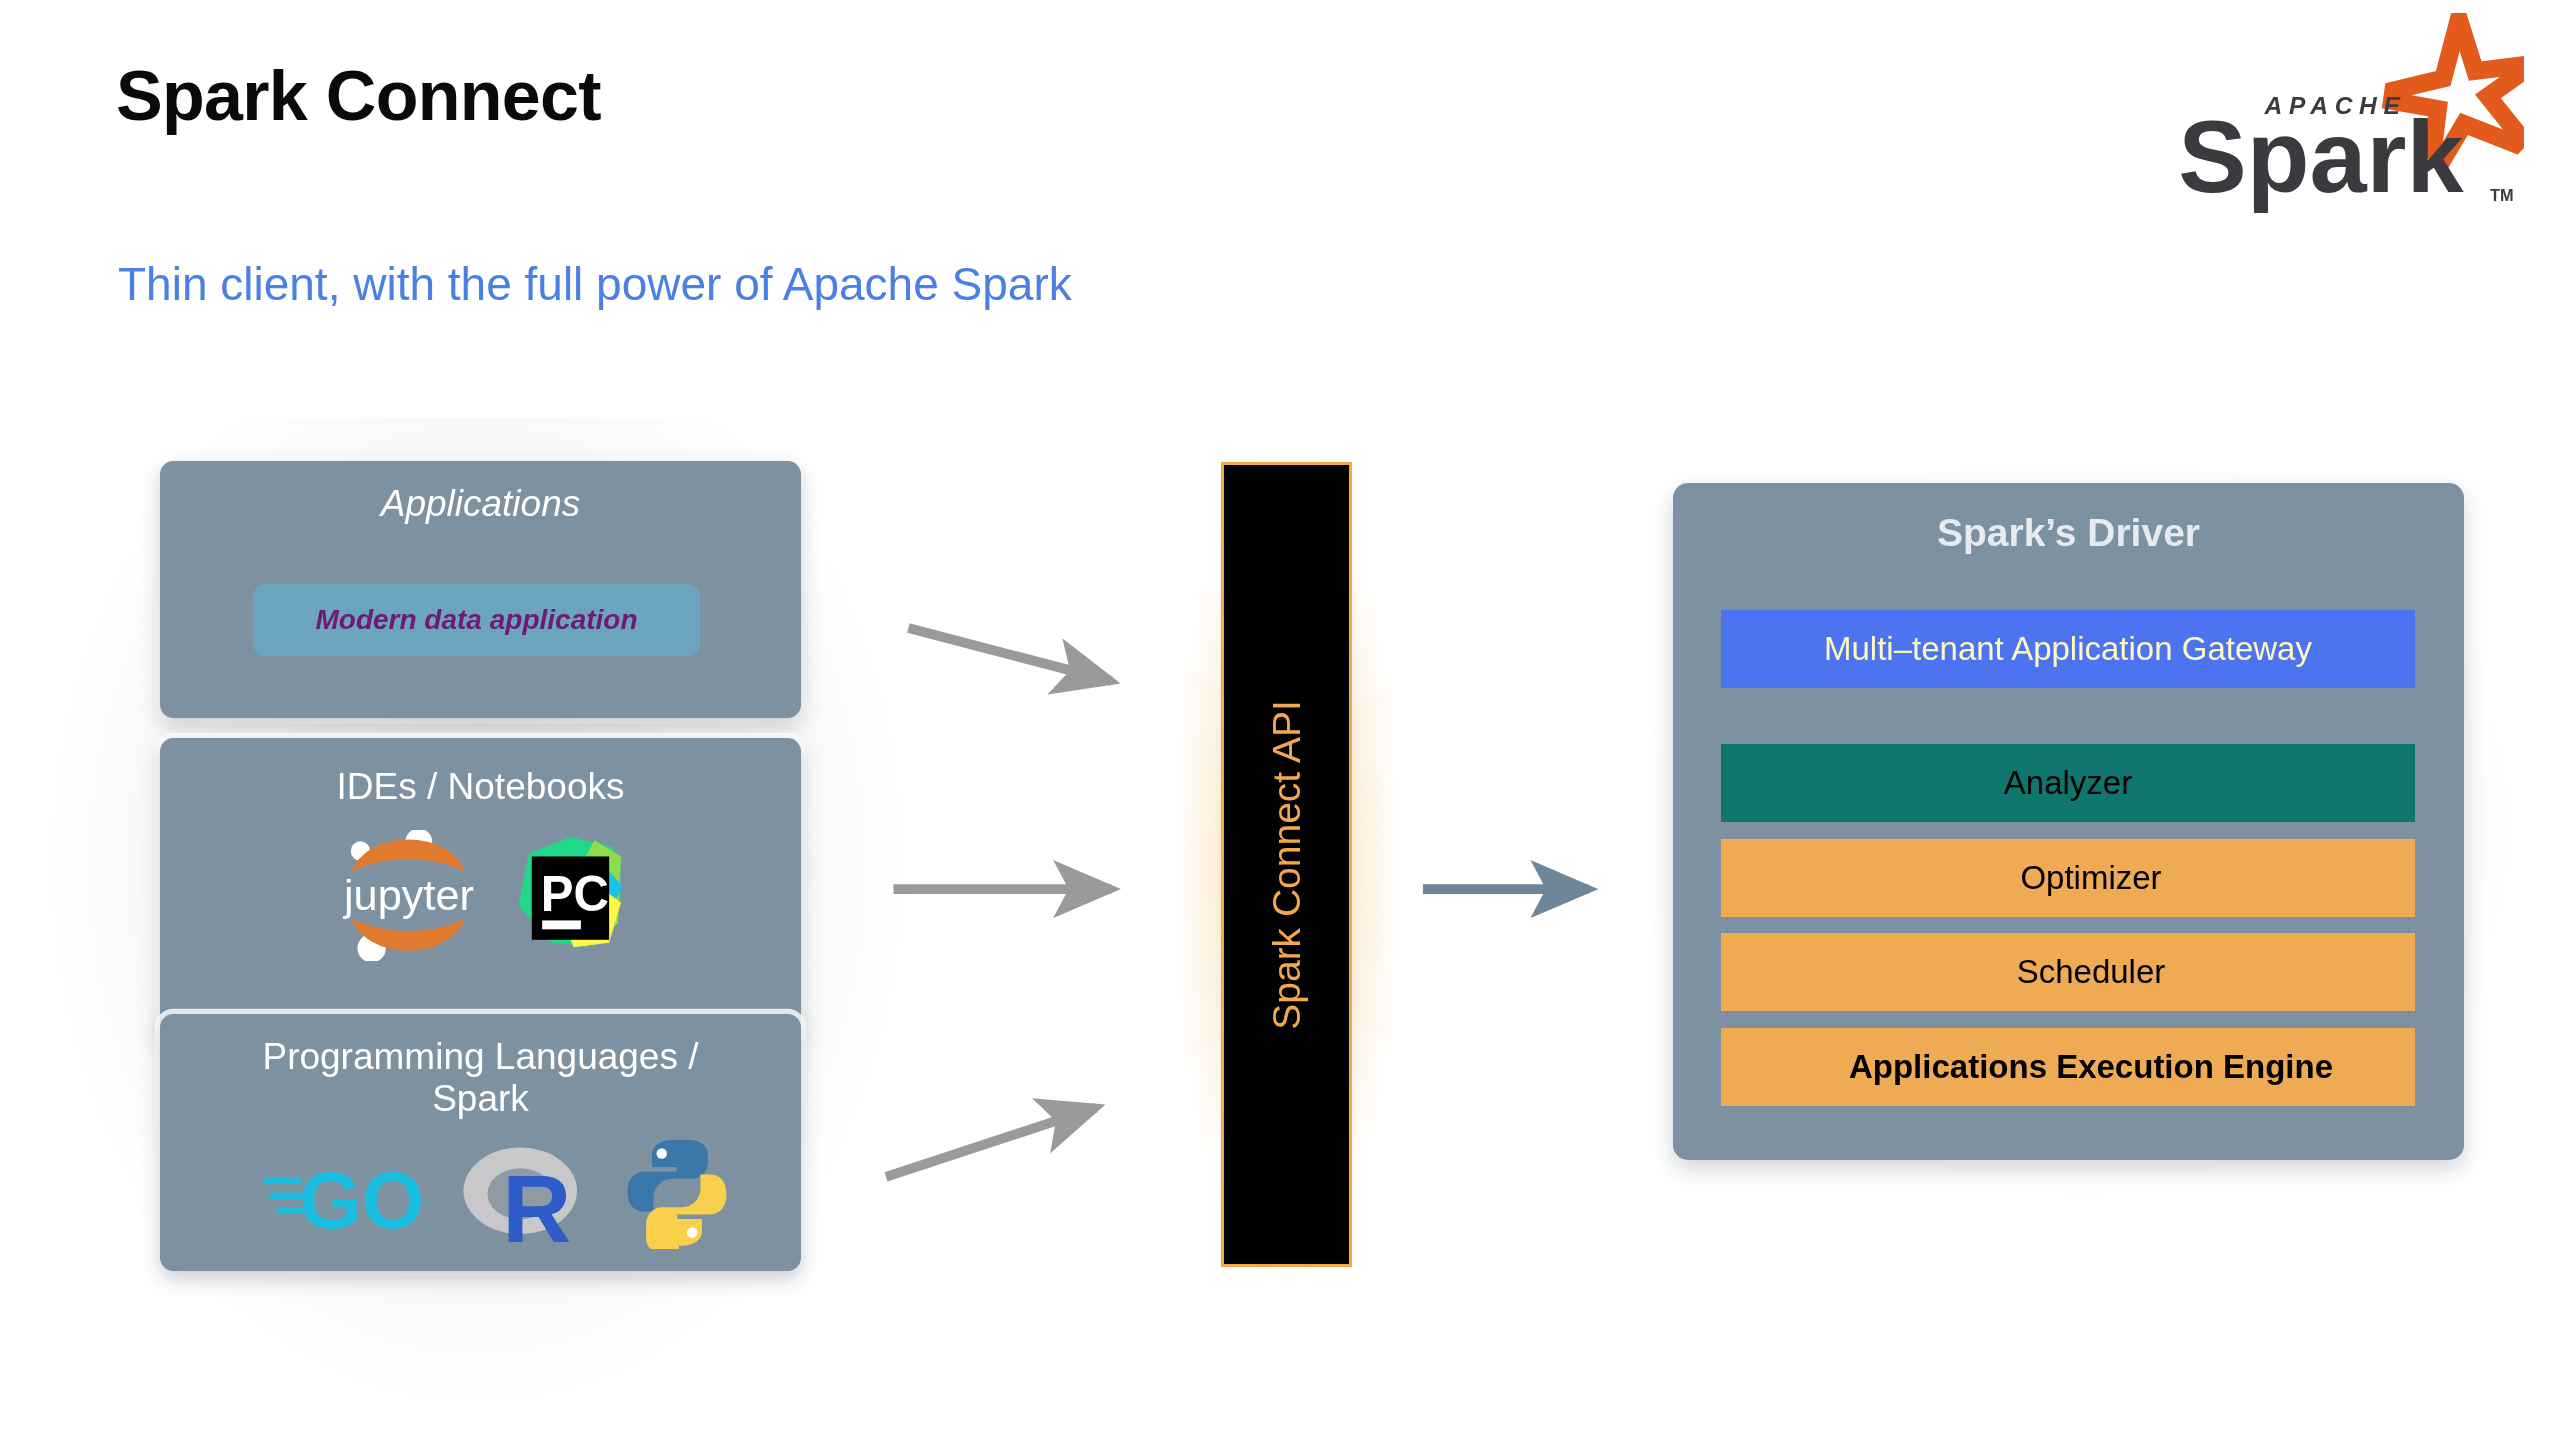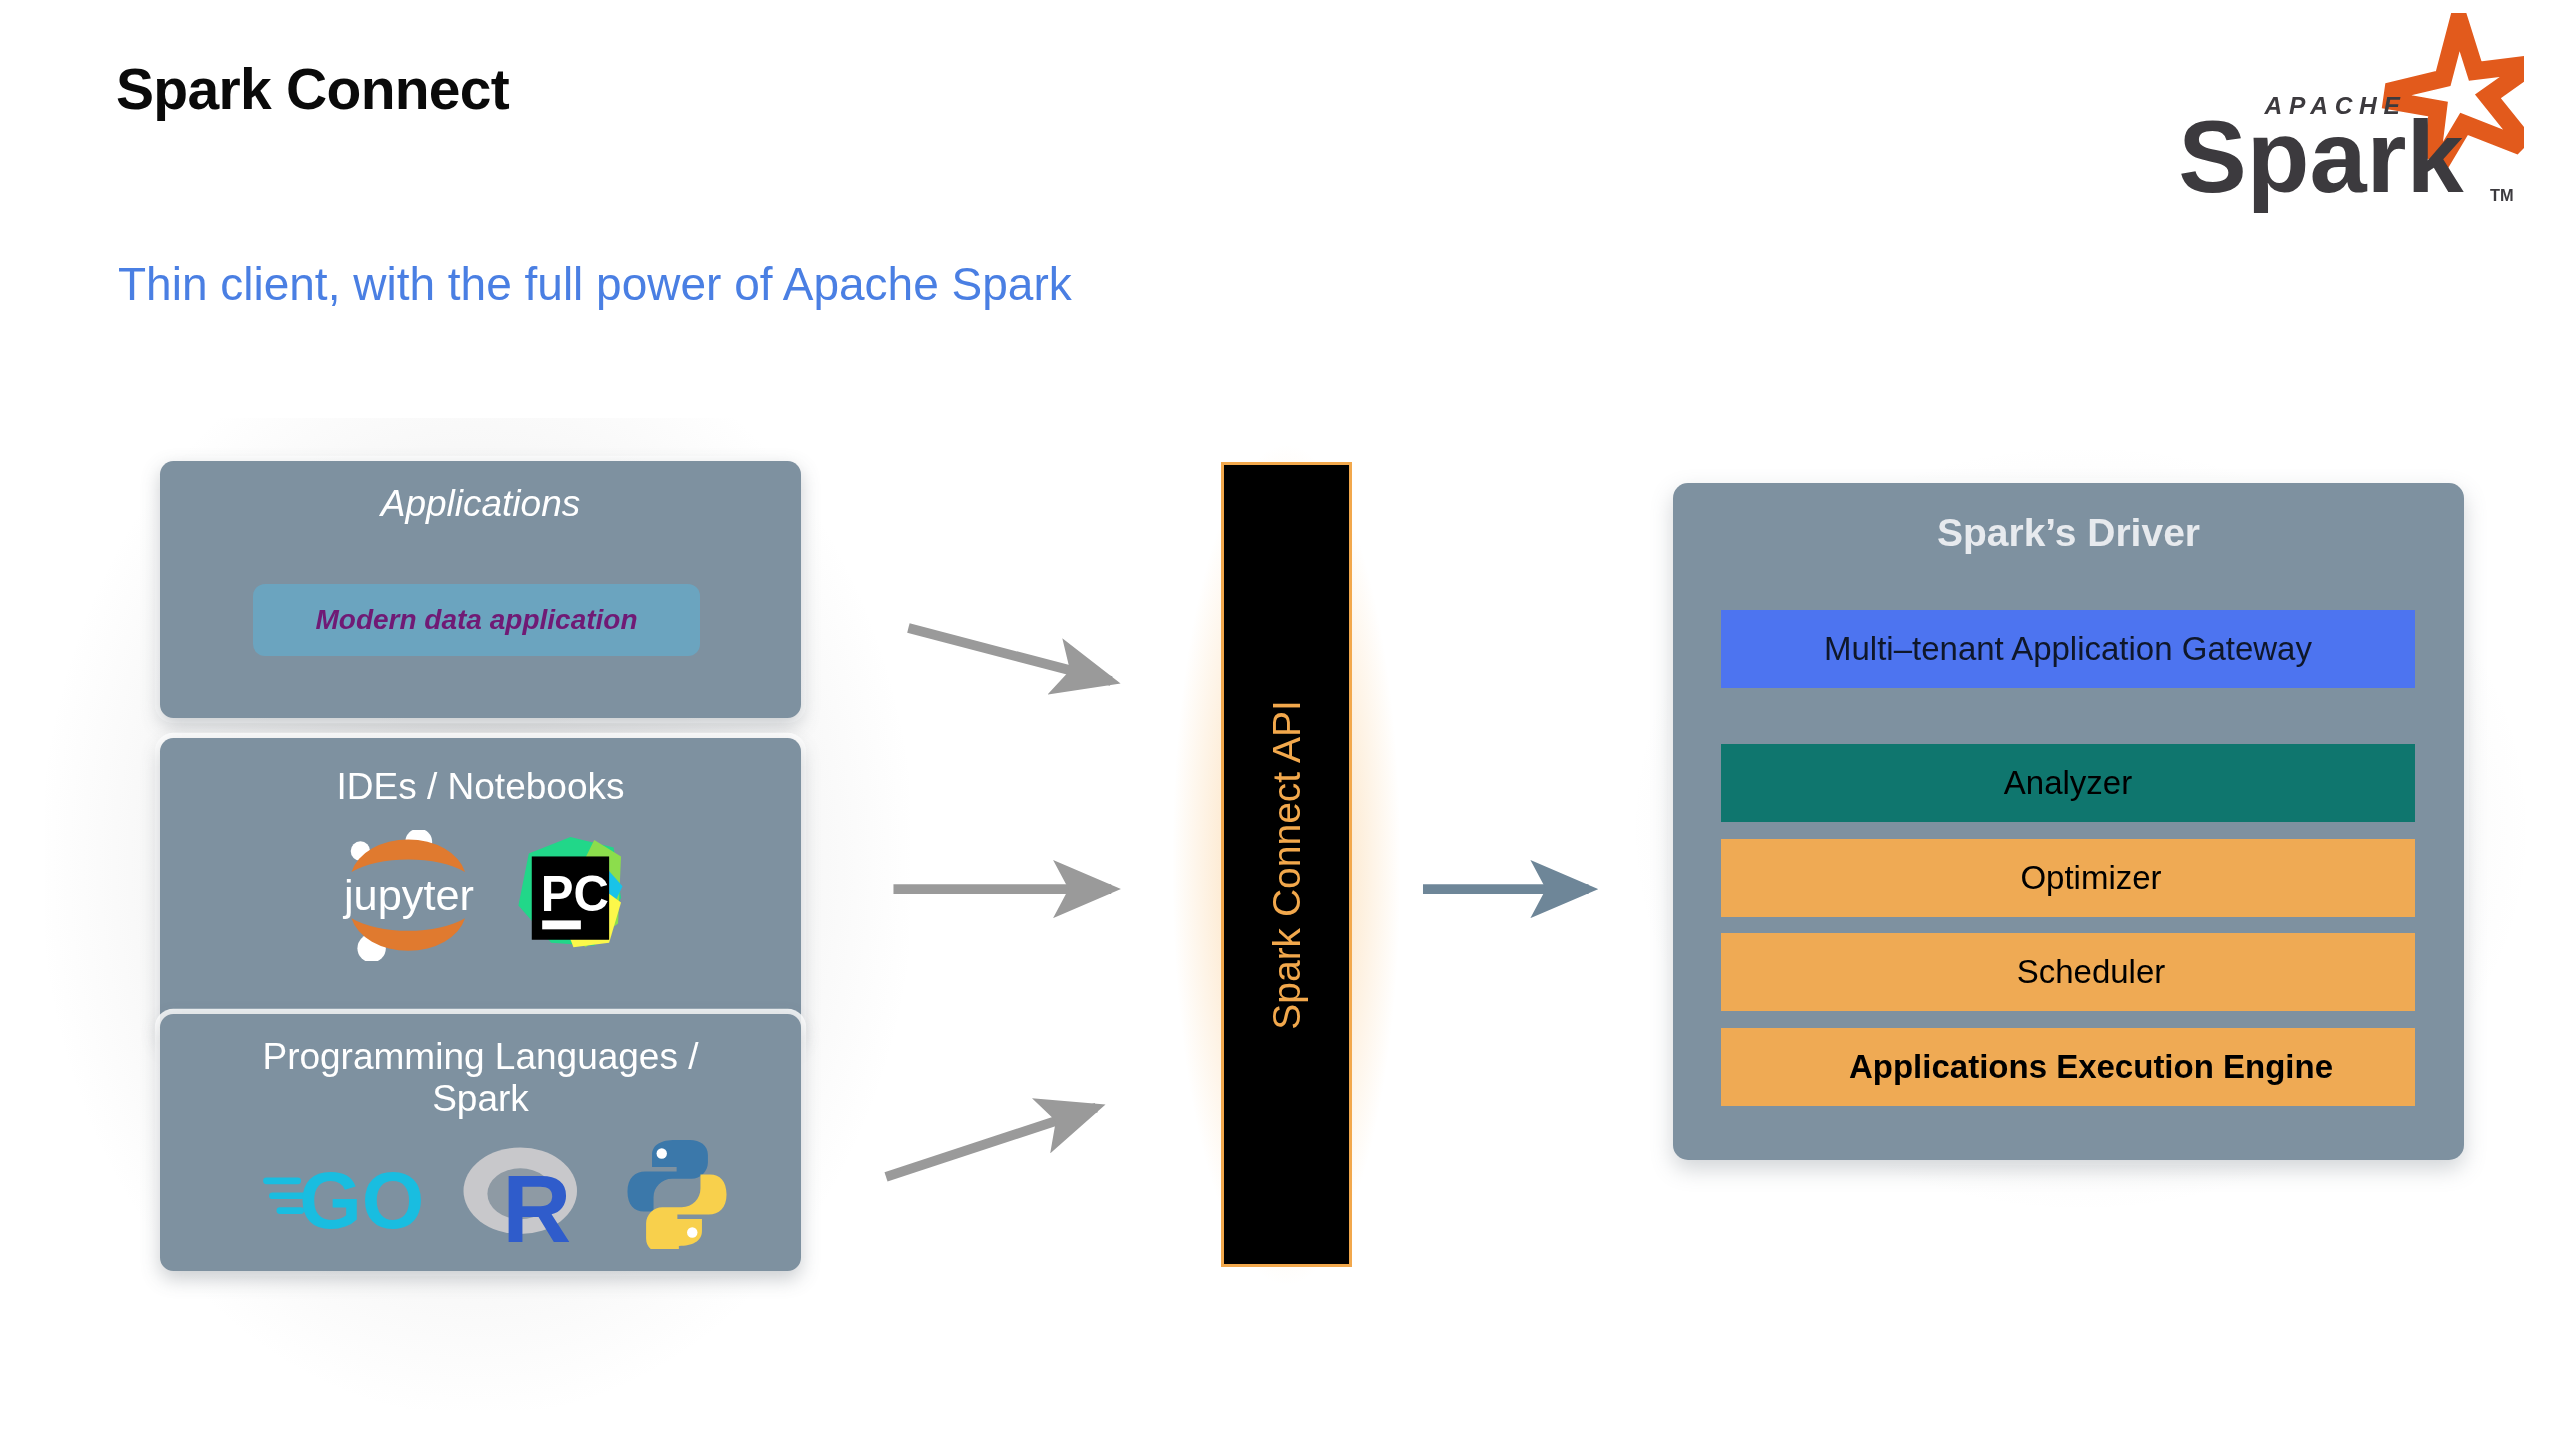"Spark Connect" .title { font-size: 57px -> 70px }
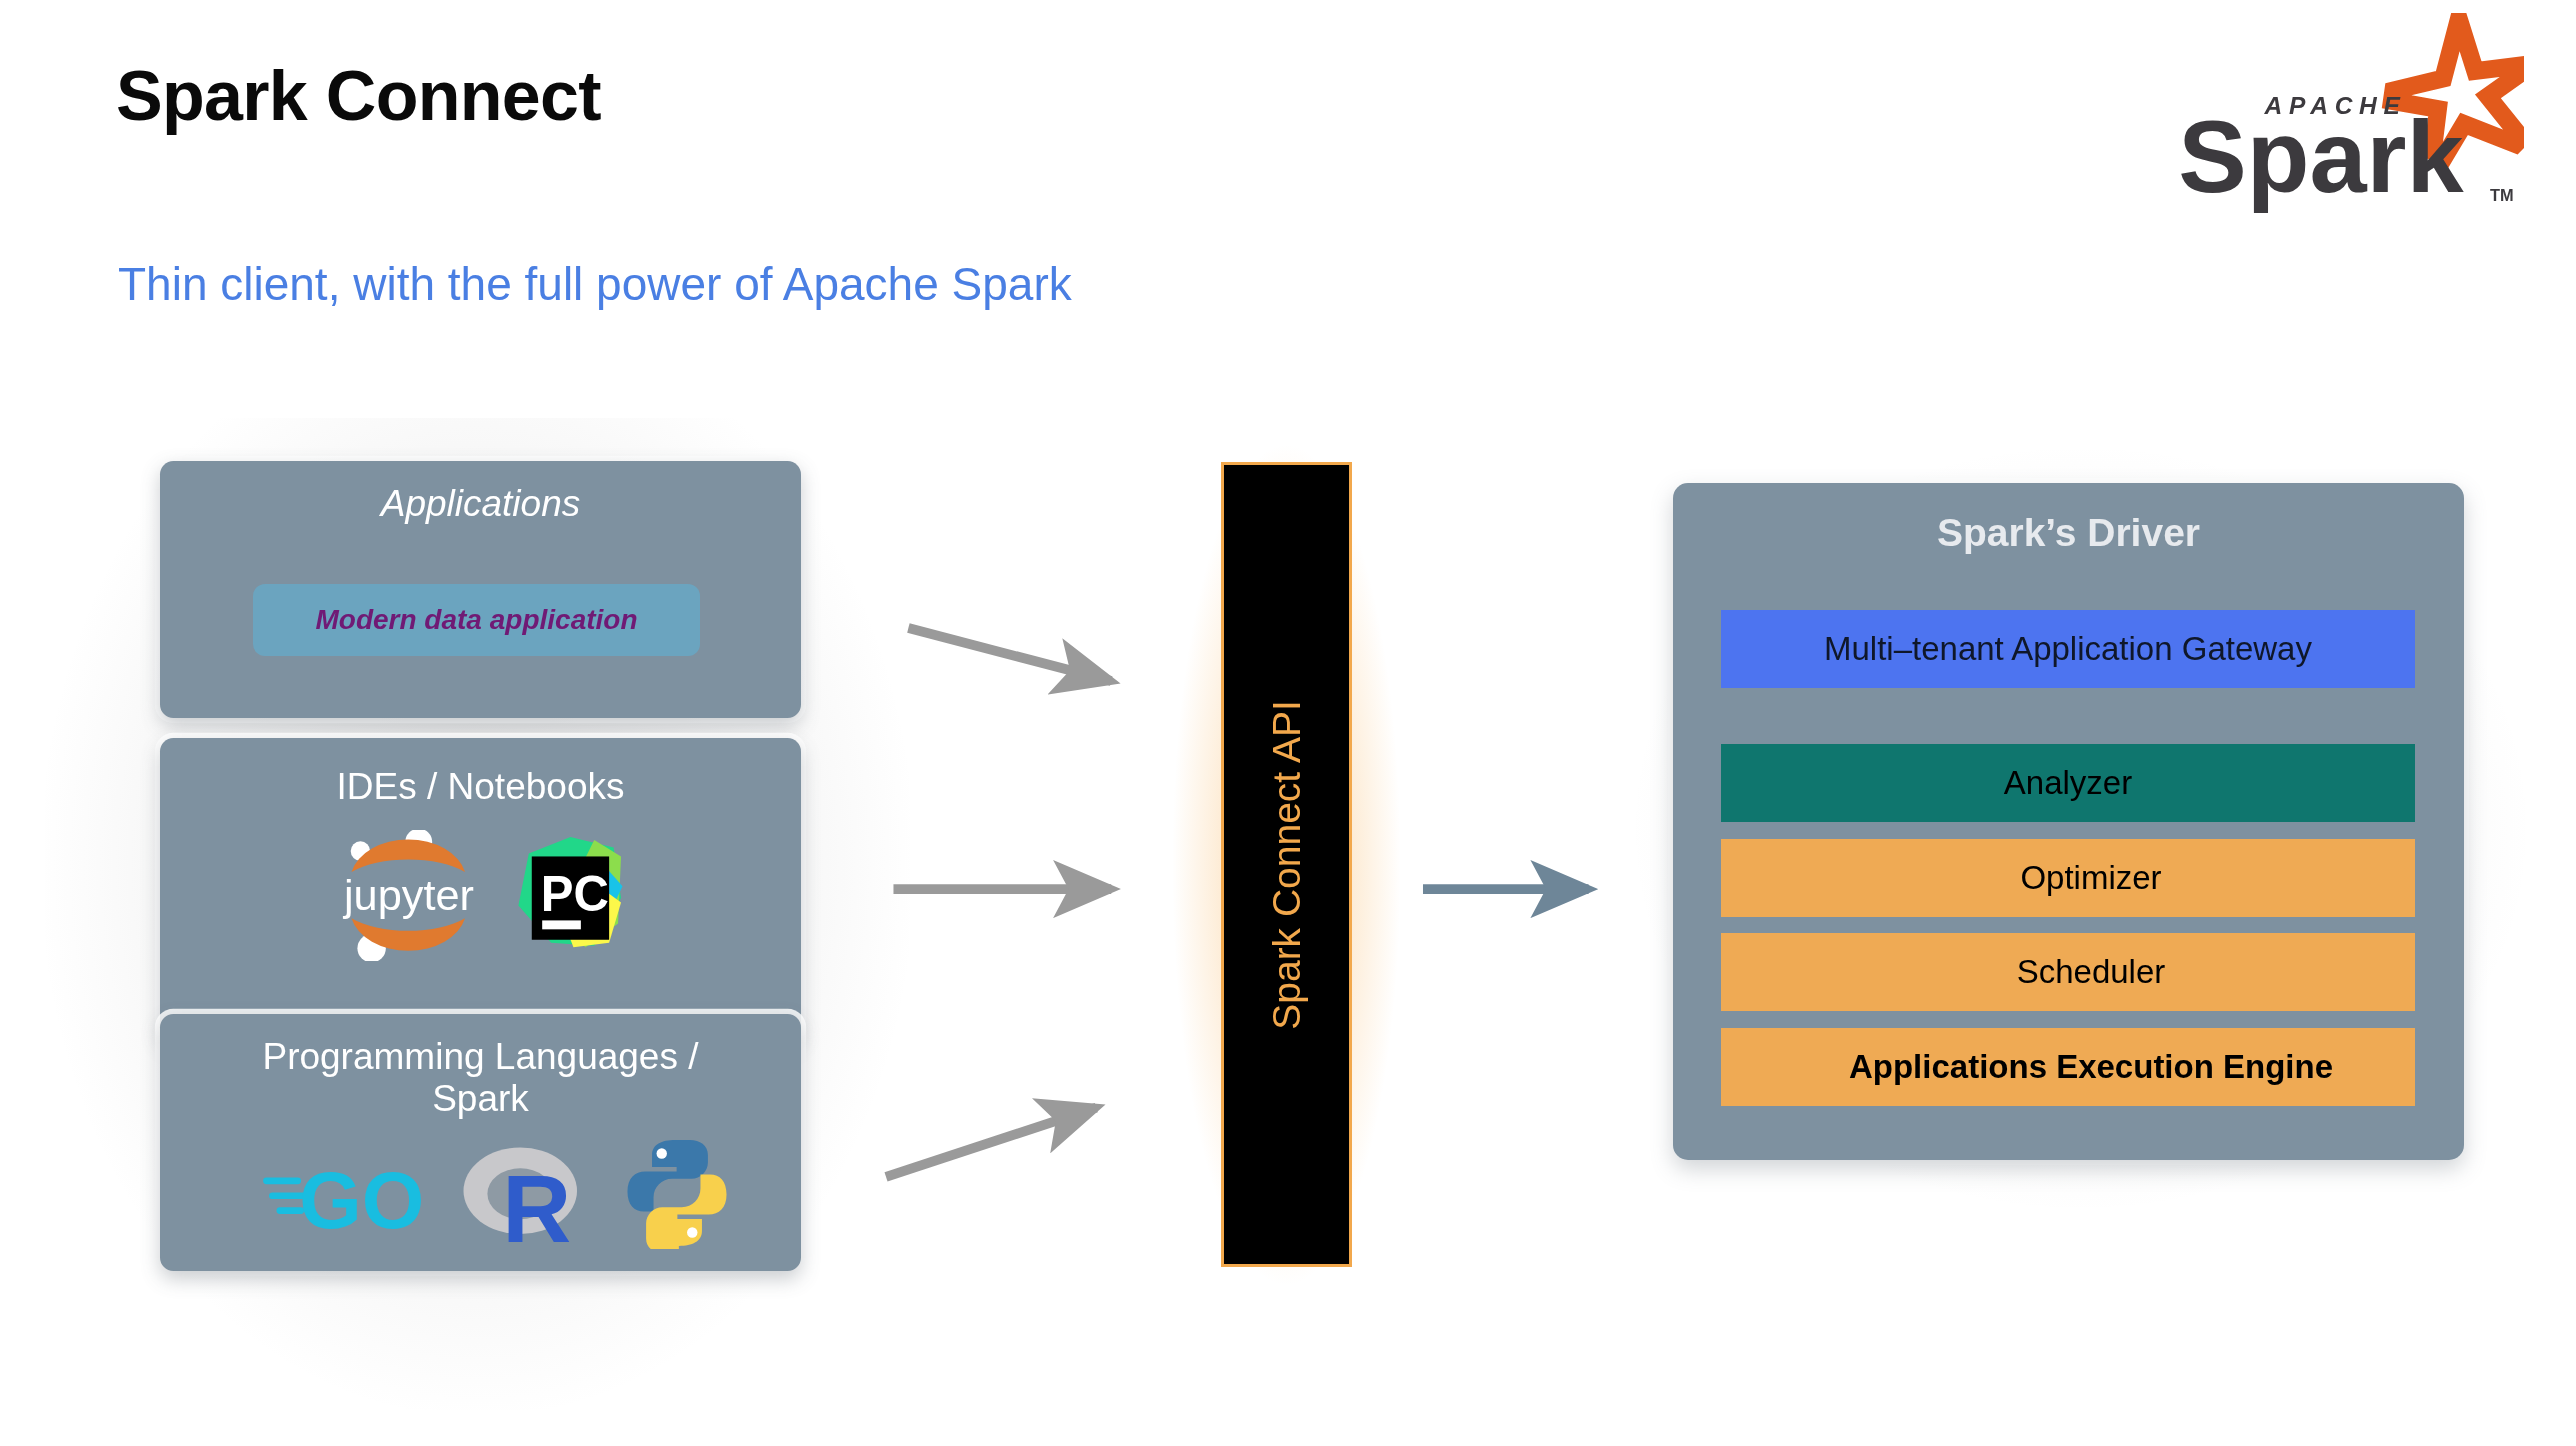"Multi–tenant Application Gateway" .row-gateway { color: #0f172a -> #fef9c3 }
